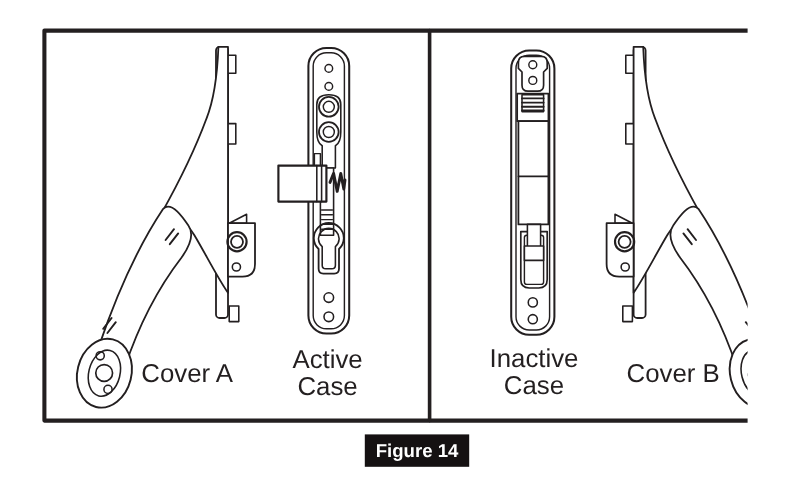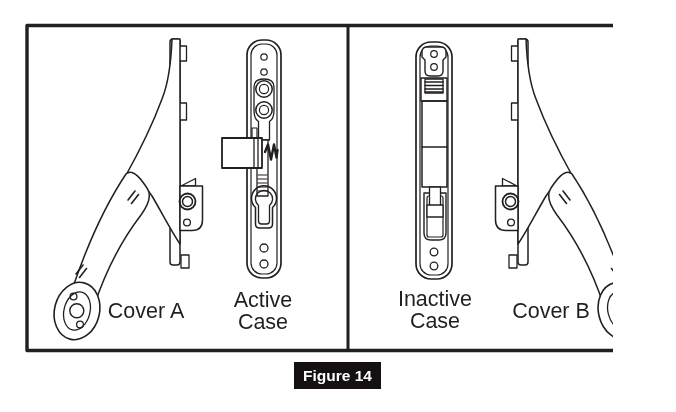"Cover A" .stage { margin-left: none -> 10px }
